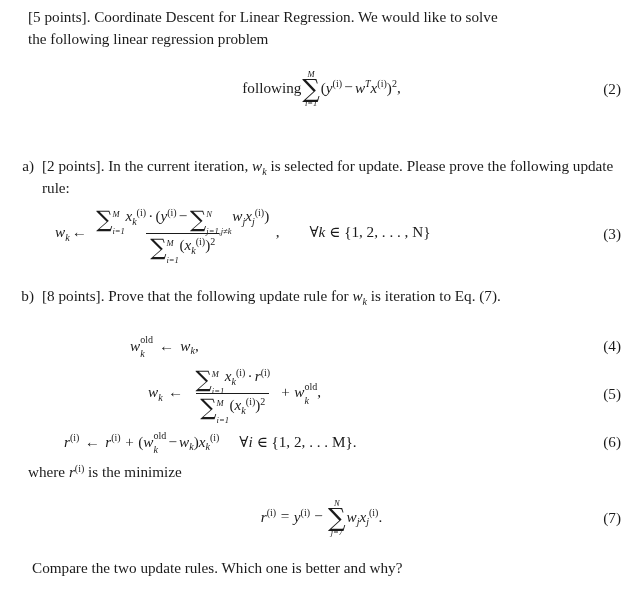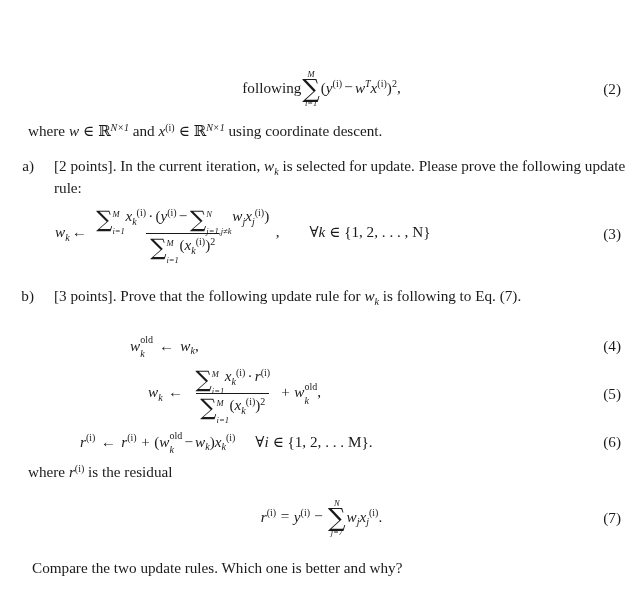"[5 points]. Coordinate Descent for" span.txt { html: none -> <span>[5 points]. Coordinate Descent for Linear Regression. We would like to solve</span> }
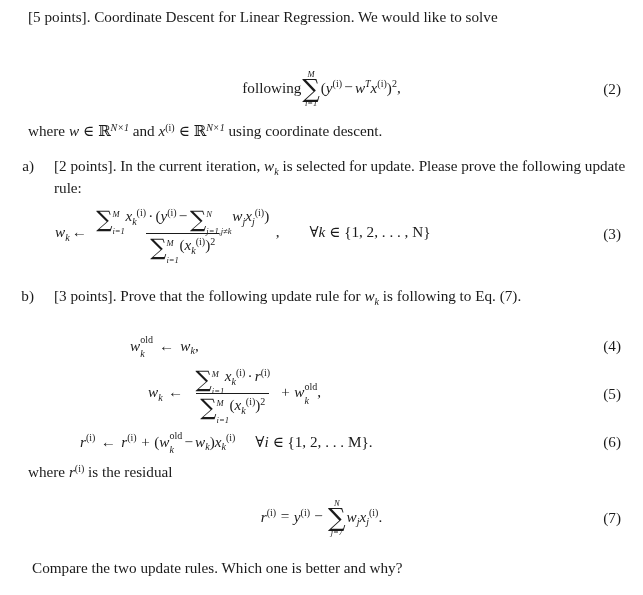"the following linear regression problem" span.txt { html: none -> <span>the following linear regression problem</span> }
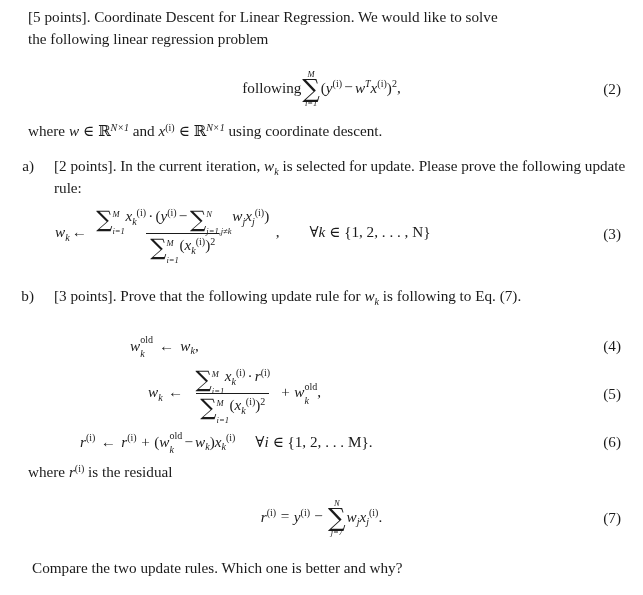"where w ∈ ℝN×1 and" div.para { html: <div> <span>where </span><span>w</span><span> ∈ </span><span>ℝ</span><sup>N×1</sup><span> and </span><span>x</span><sup>(i)</sup><span> ∈ </span><span>ℝ</span><sup>N×1</sup><span> using coordinate descent.</span> </div> -> none }
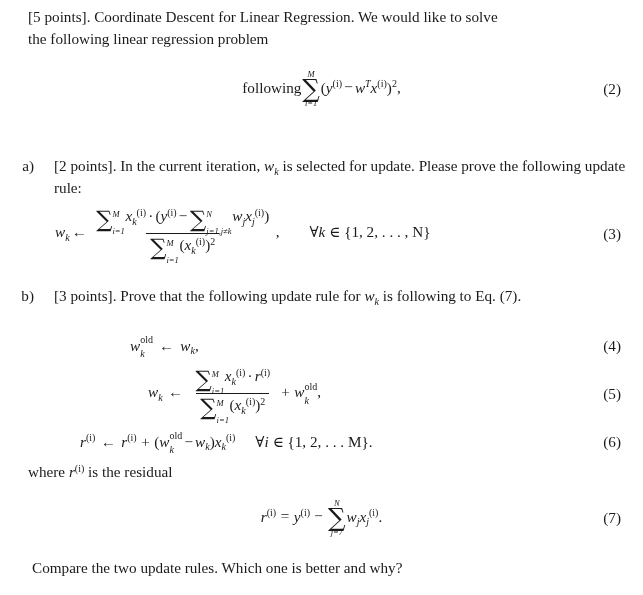"[2 points]. In the current" .listitem .itembody { margin-left: 12px -> none }
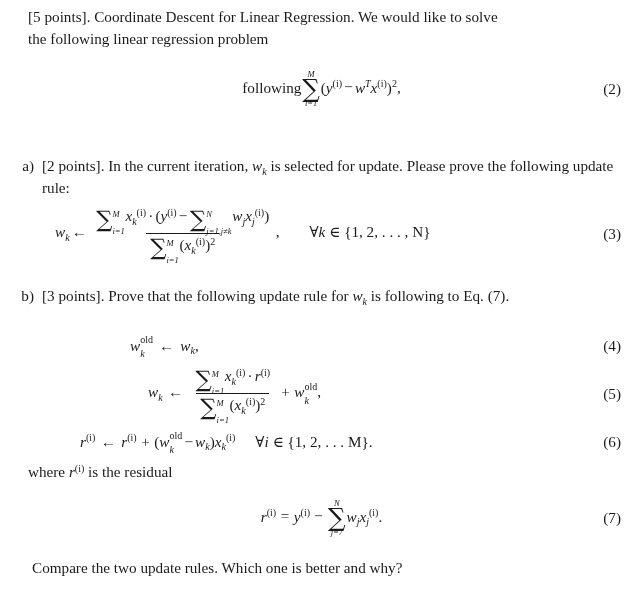"[3 points]. Prove that the" span { text: 3 -> 8 }
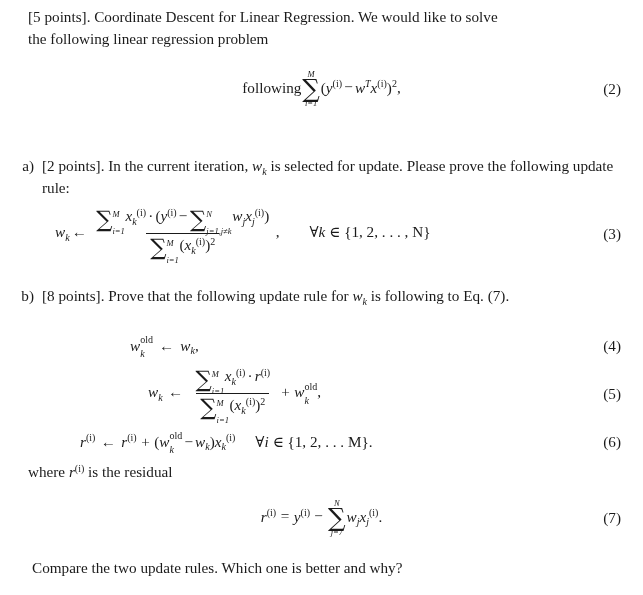"is following to" span { text: following -> iteration }
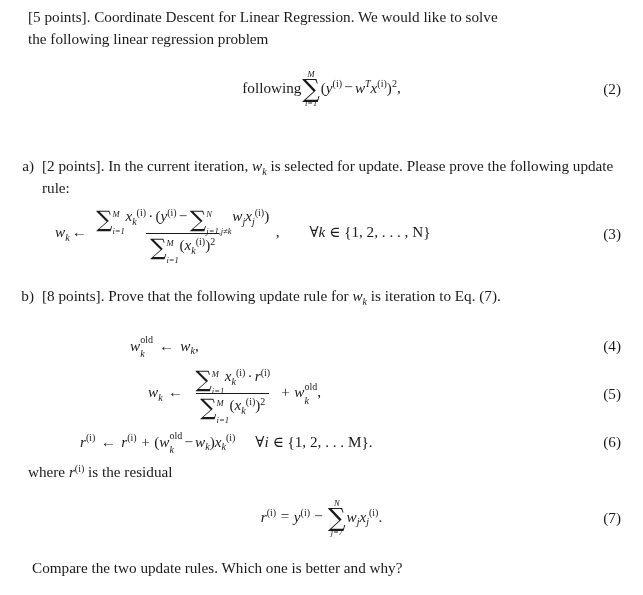"r(i) ← r(i) + (w" div.eqrow { padding-left: 80px -> 64px }
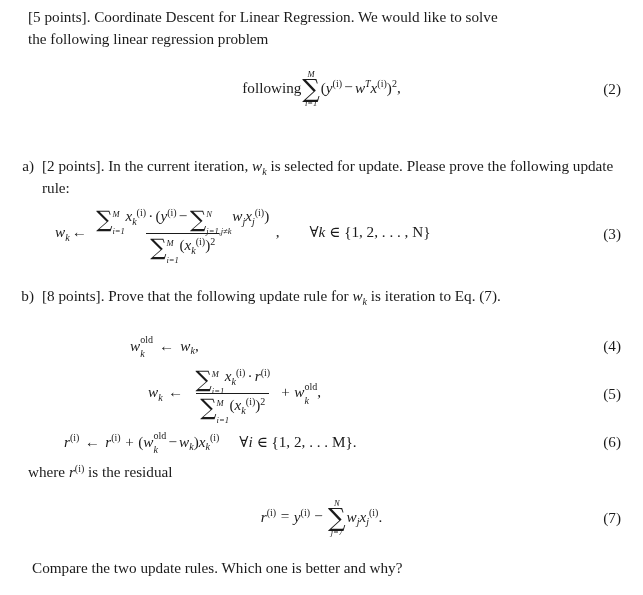"is the residual" span { text: residual -> minimize }
